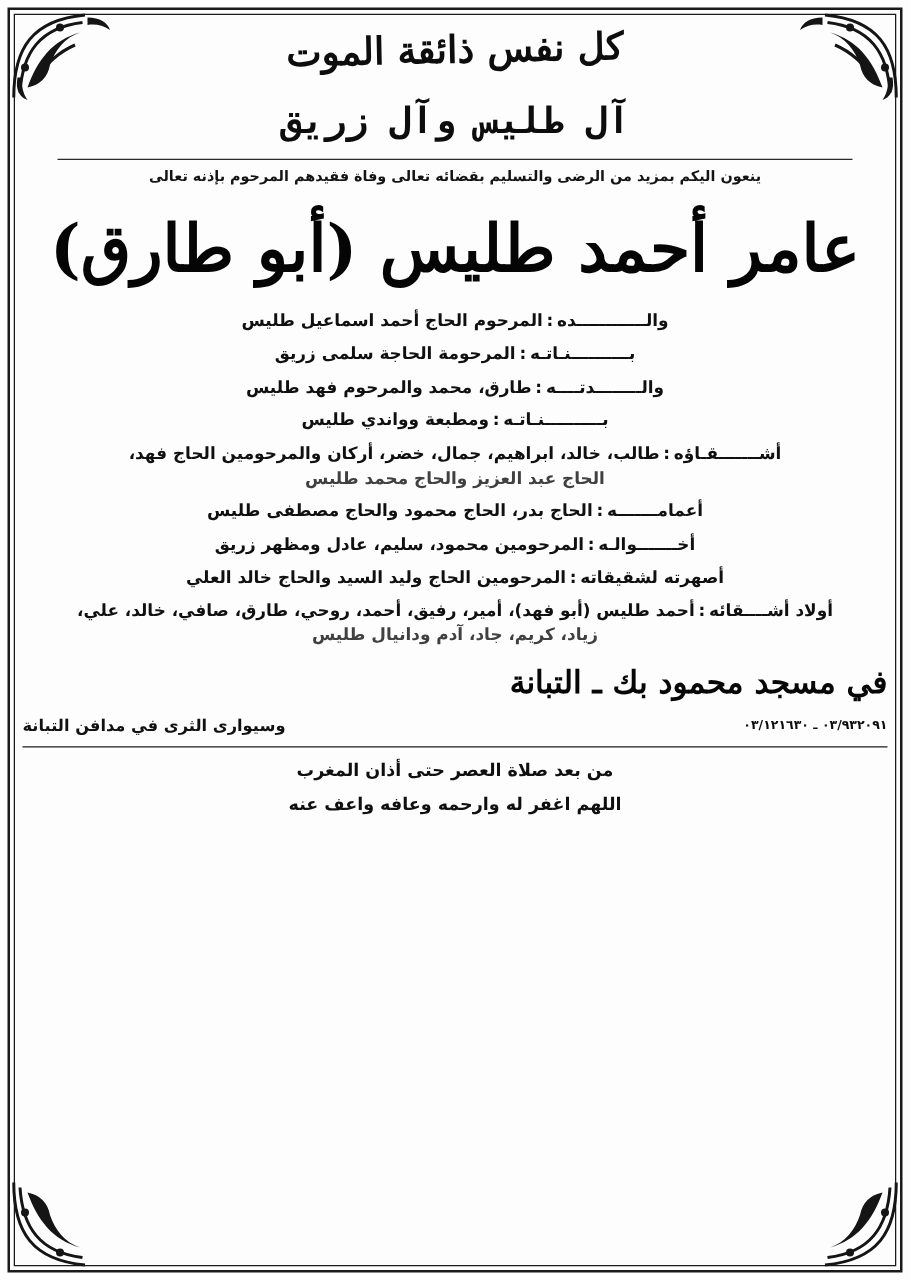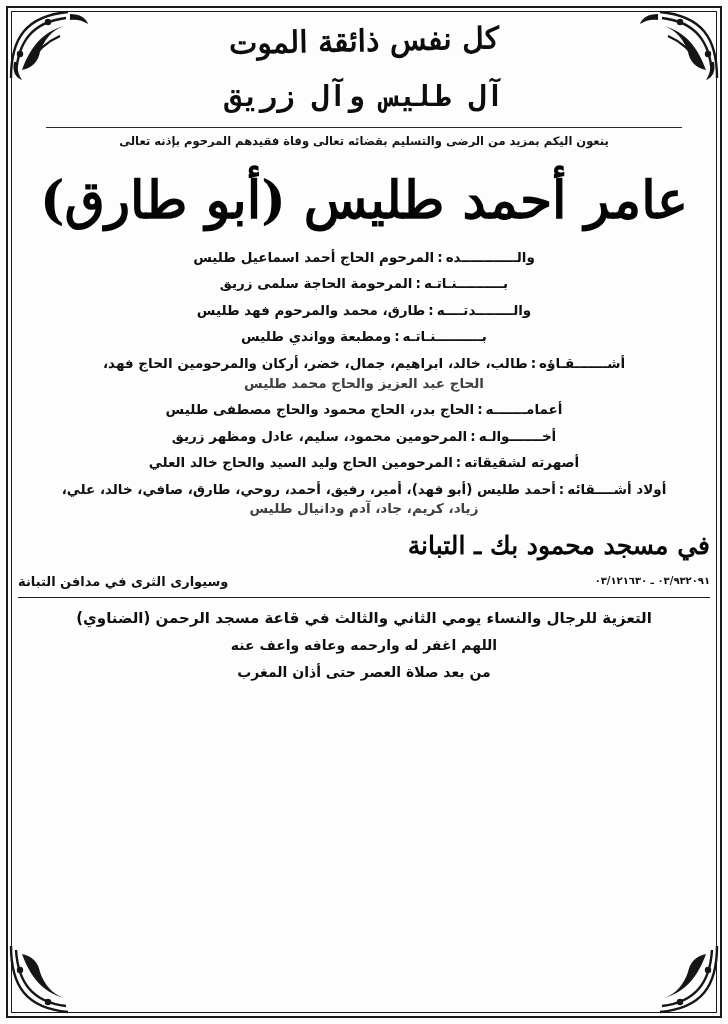"التعزية للرجال والنساء يومي الثاني" div.big { html: <div>التعزية للرجال والنساء يومي الثاني والثالث في قاعة مسجد الرحمن (الضناوي)</div> -> none }
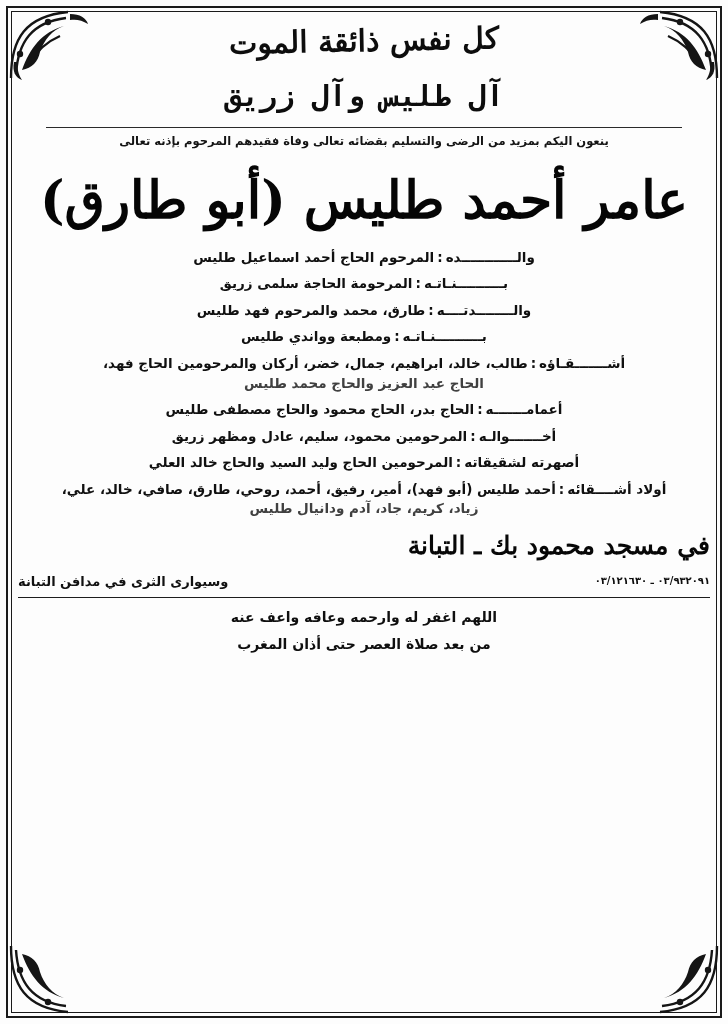"اللهم اغفر له وارحمه وعافه" div { order: before "من بعد صلاة العصر حتى" -> after "من بعد صلاة العصر حتى" }
